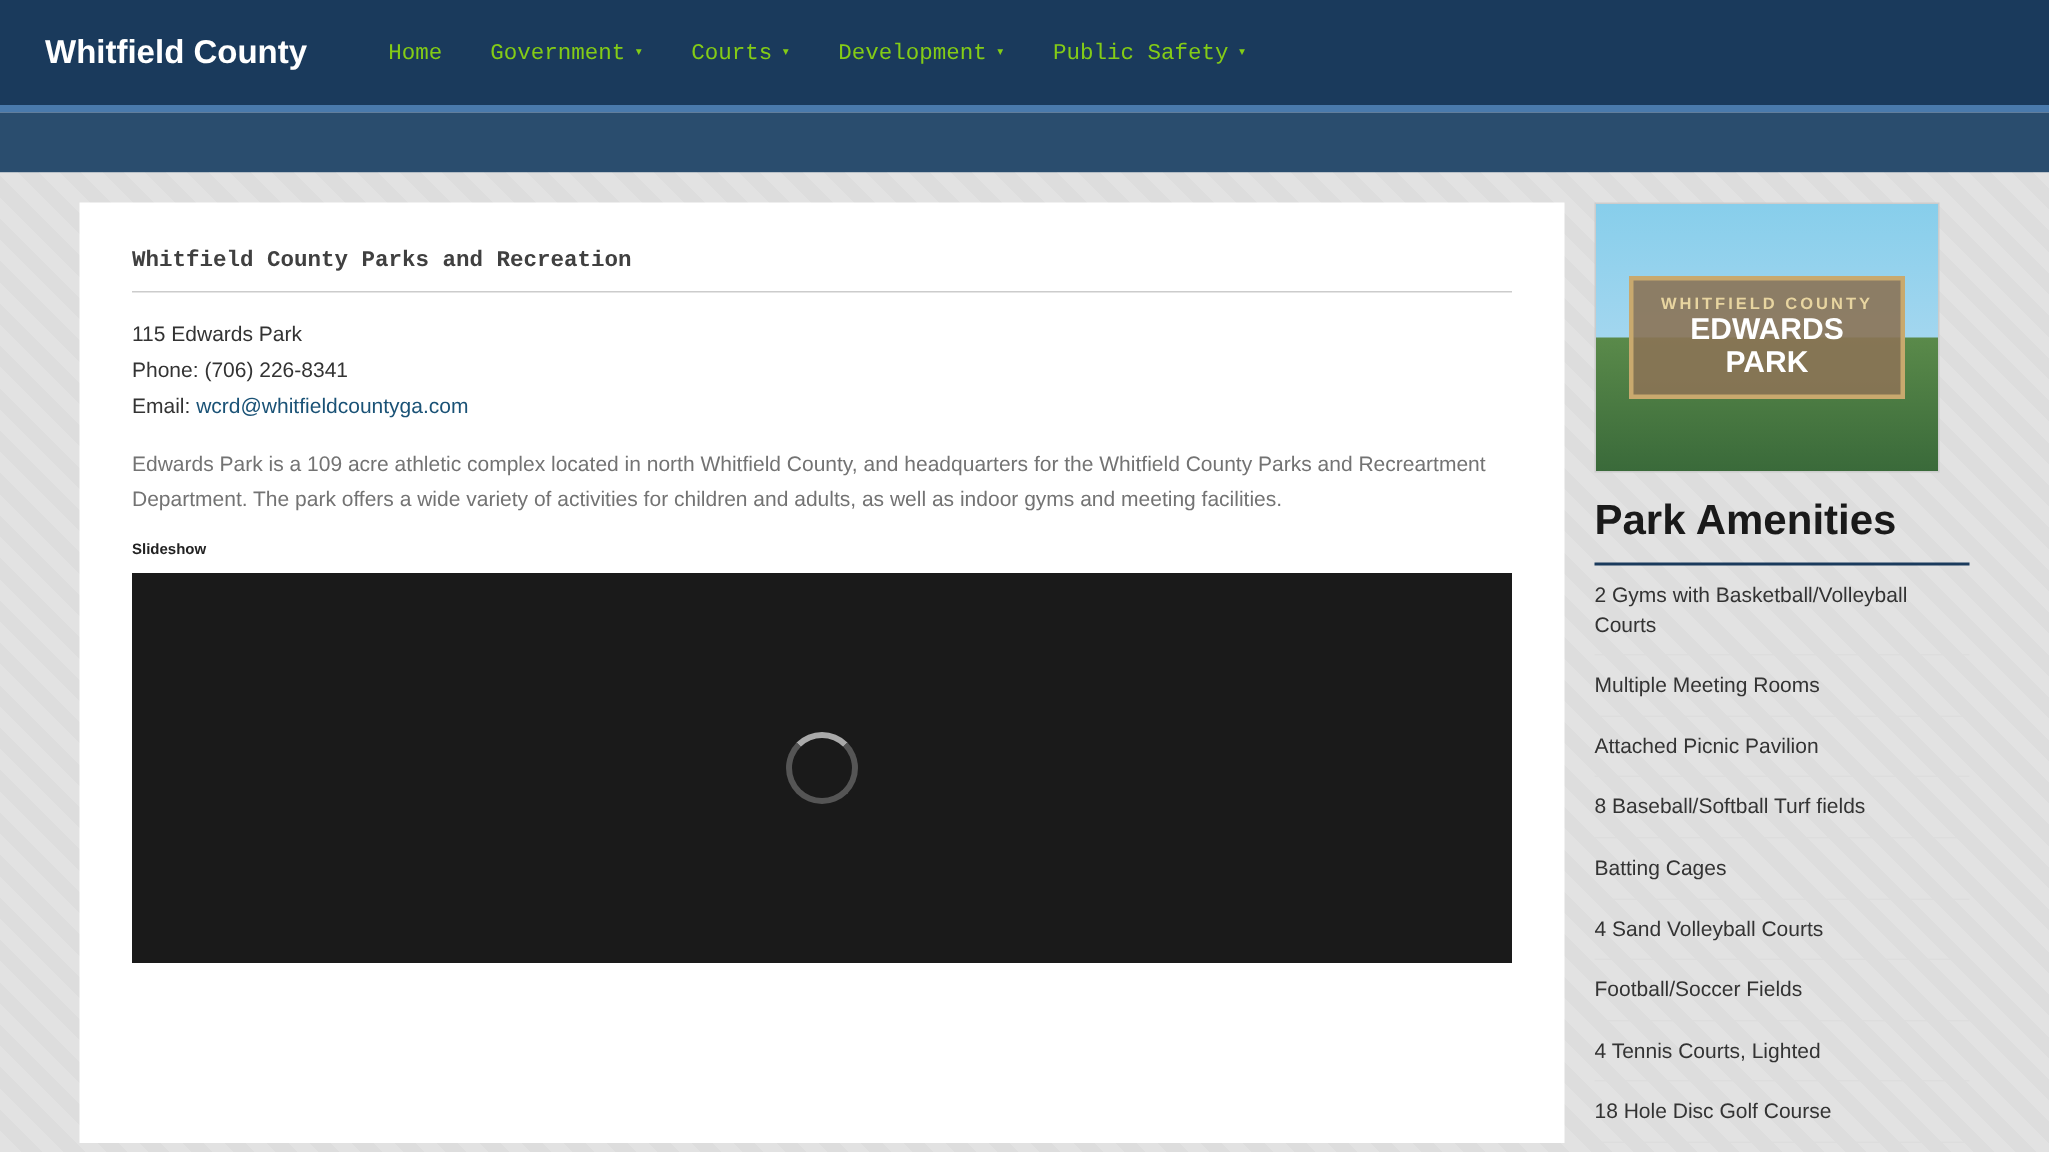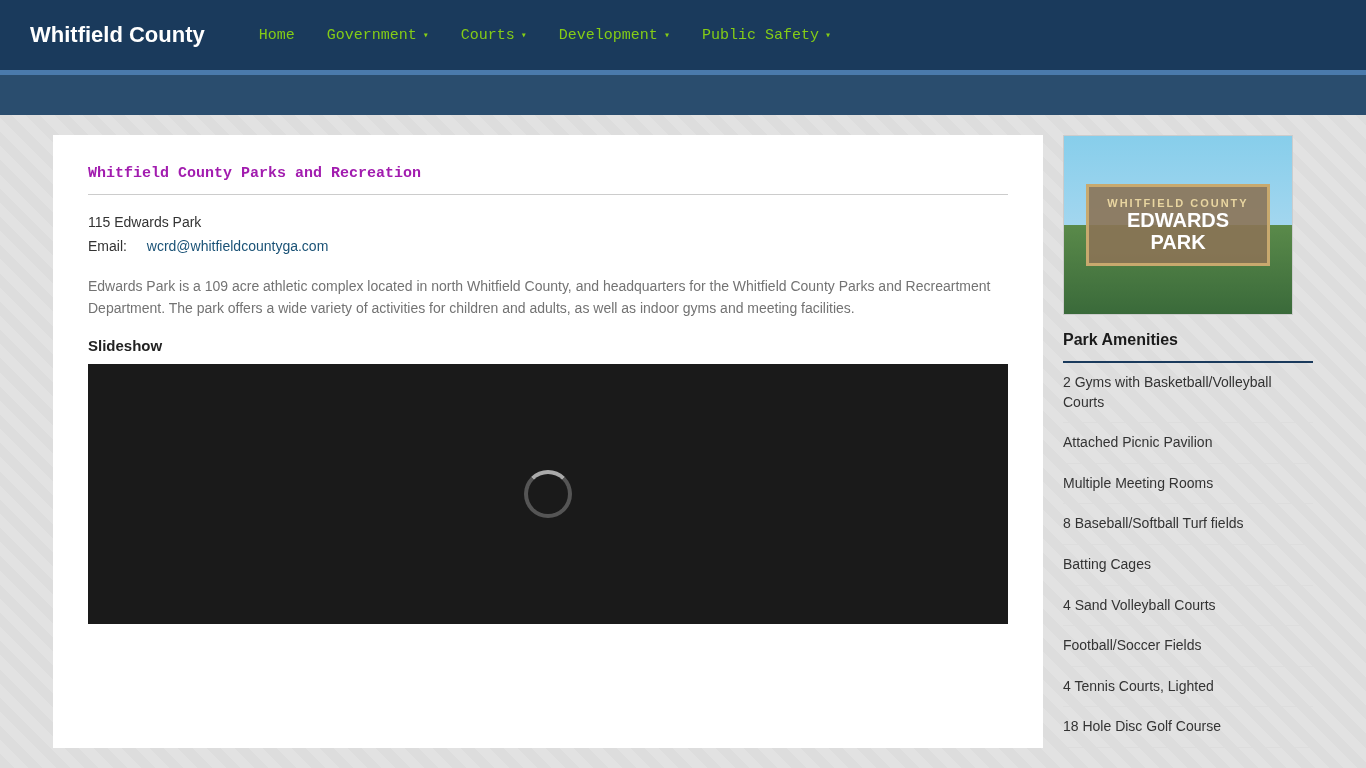"Whitfield County Parks and Recreation" .page-subtitle { color: #a21caf -> #404040 }
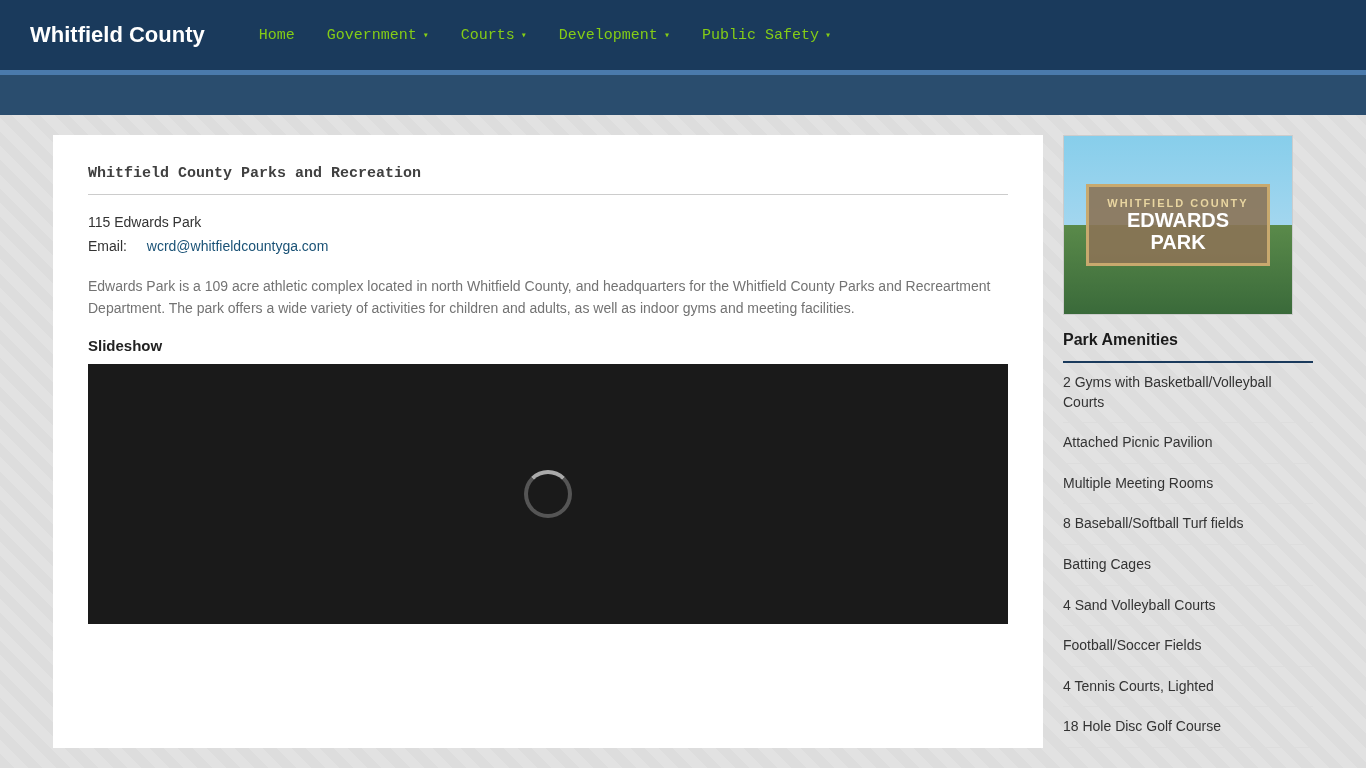"Phone: (706) 226-8341" div { html: none -> <div> <span>Phone:</span> <span>(706) 226-8341</span> </div> }
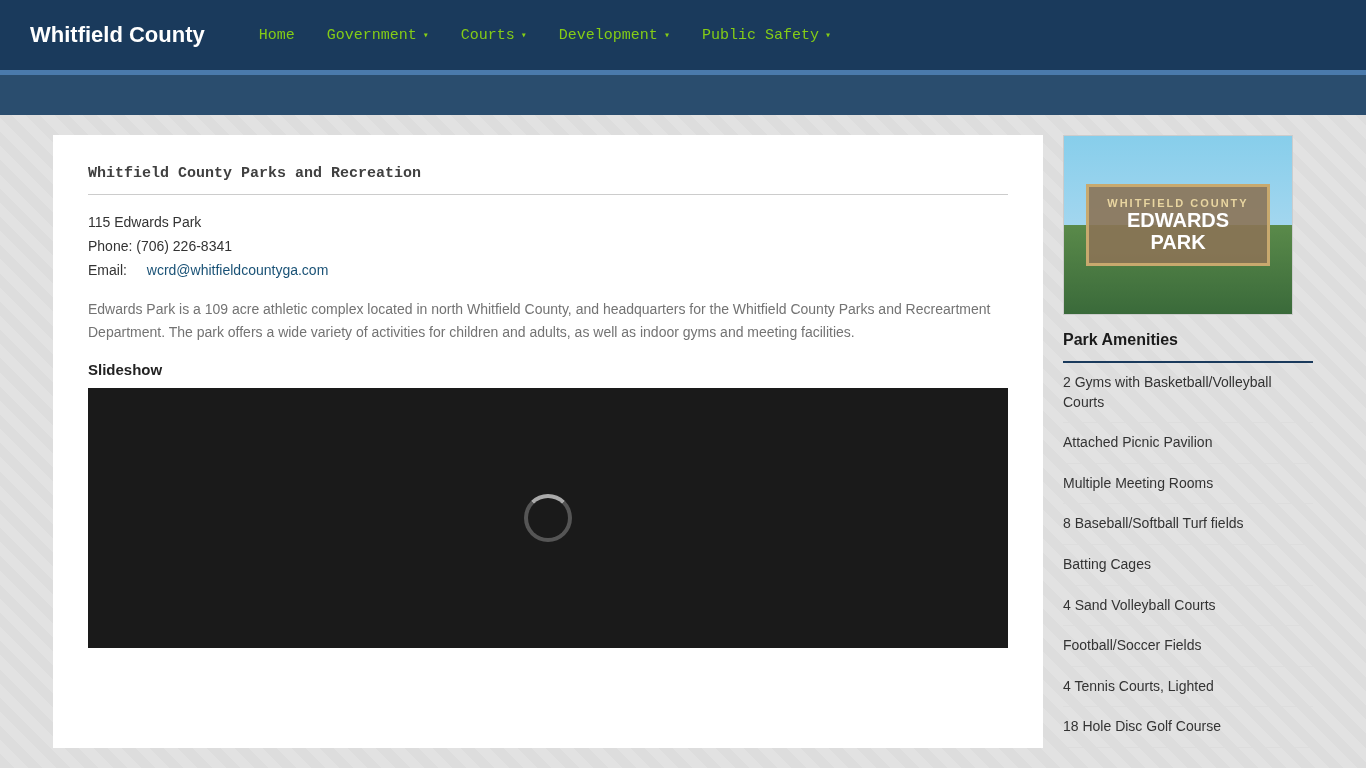"wcrd@whitfieldcountyga.com" .address-block a { margin-left: 16px -> none }
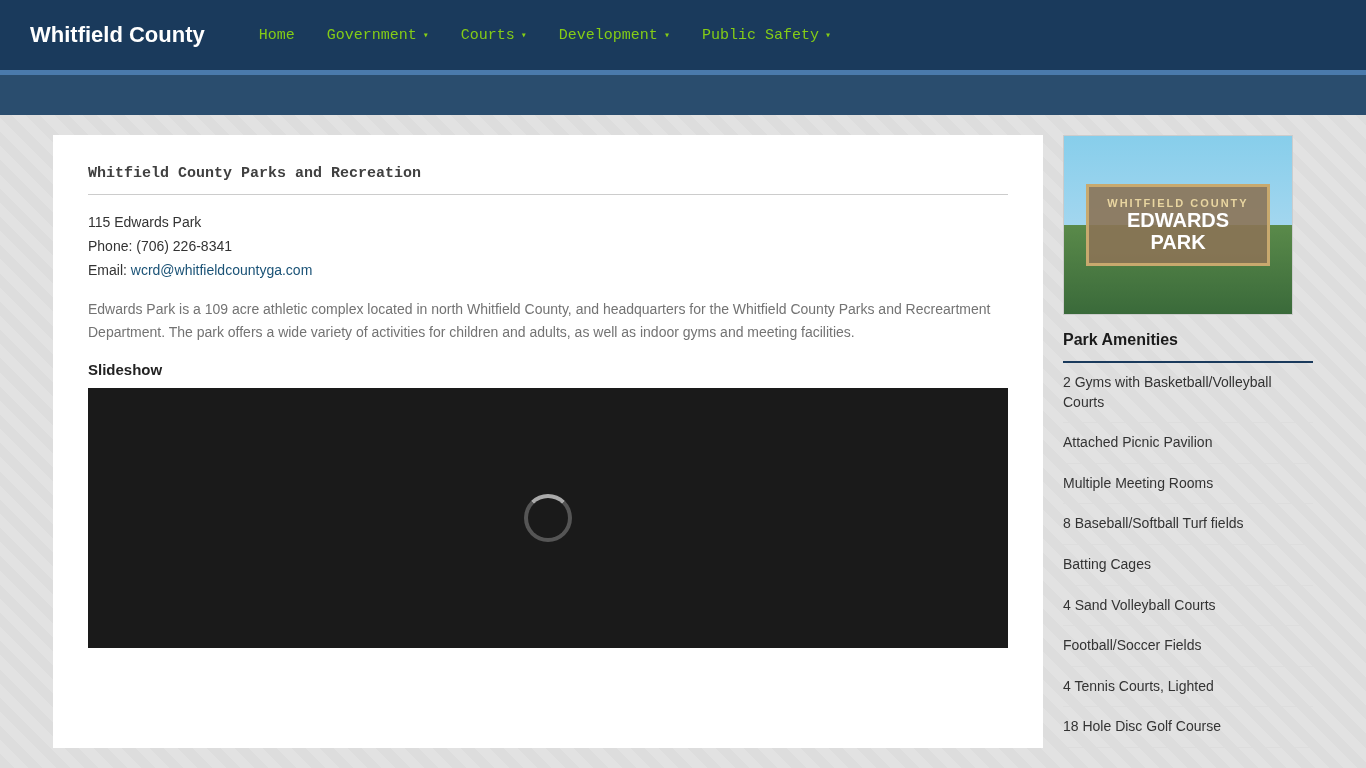"Park Amenities" .amenities-title { font-size: 16px -> 28px }
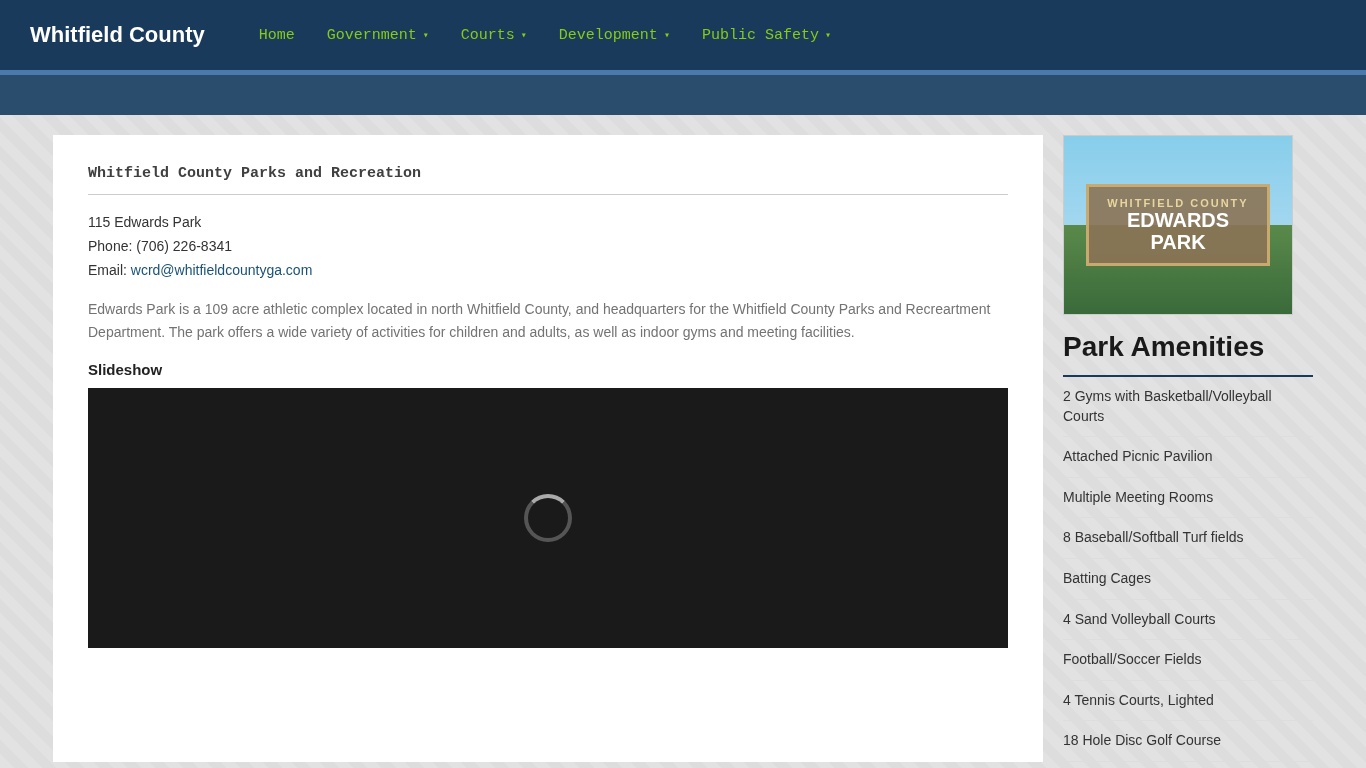"Slideshow" .slideshow-label { font-size: 15px -> 10px }
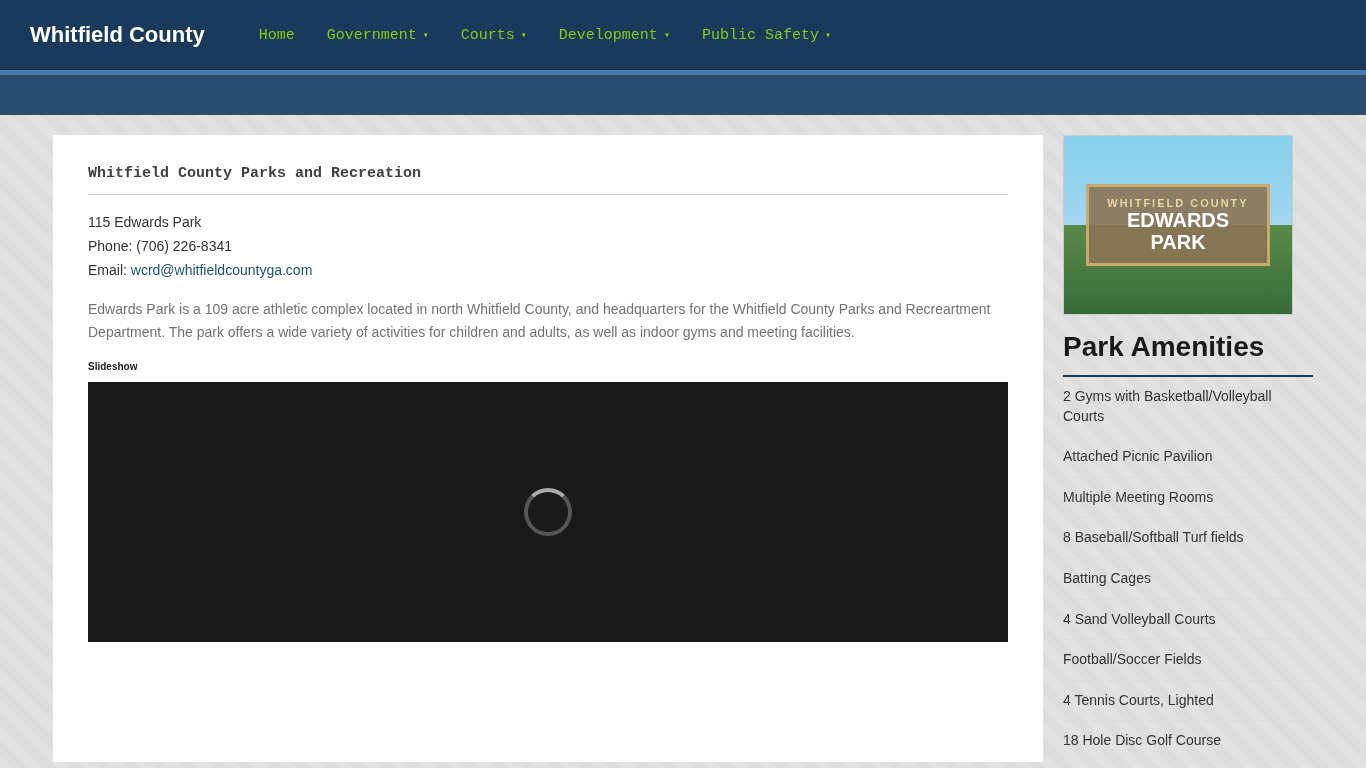"Attached Picnic Pavilion" li { order: before "Multiple Meeting Rooms" -> after "Multiple Meeting Rooms" }
